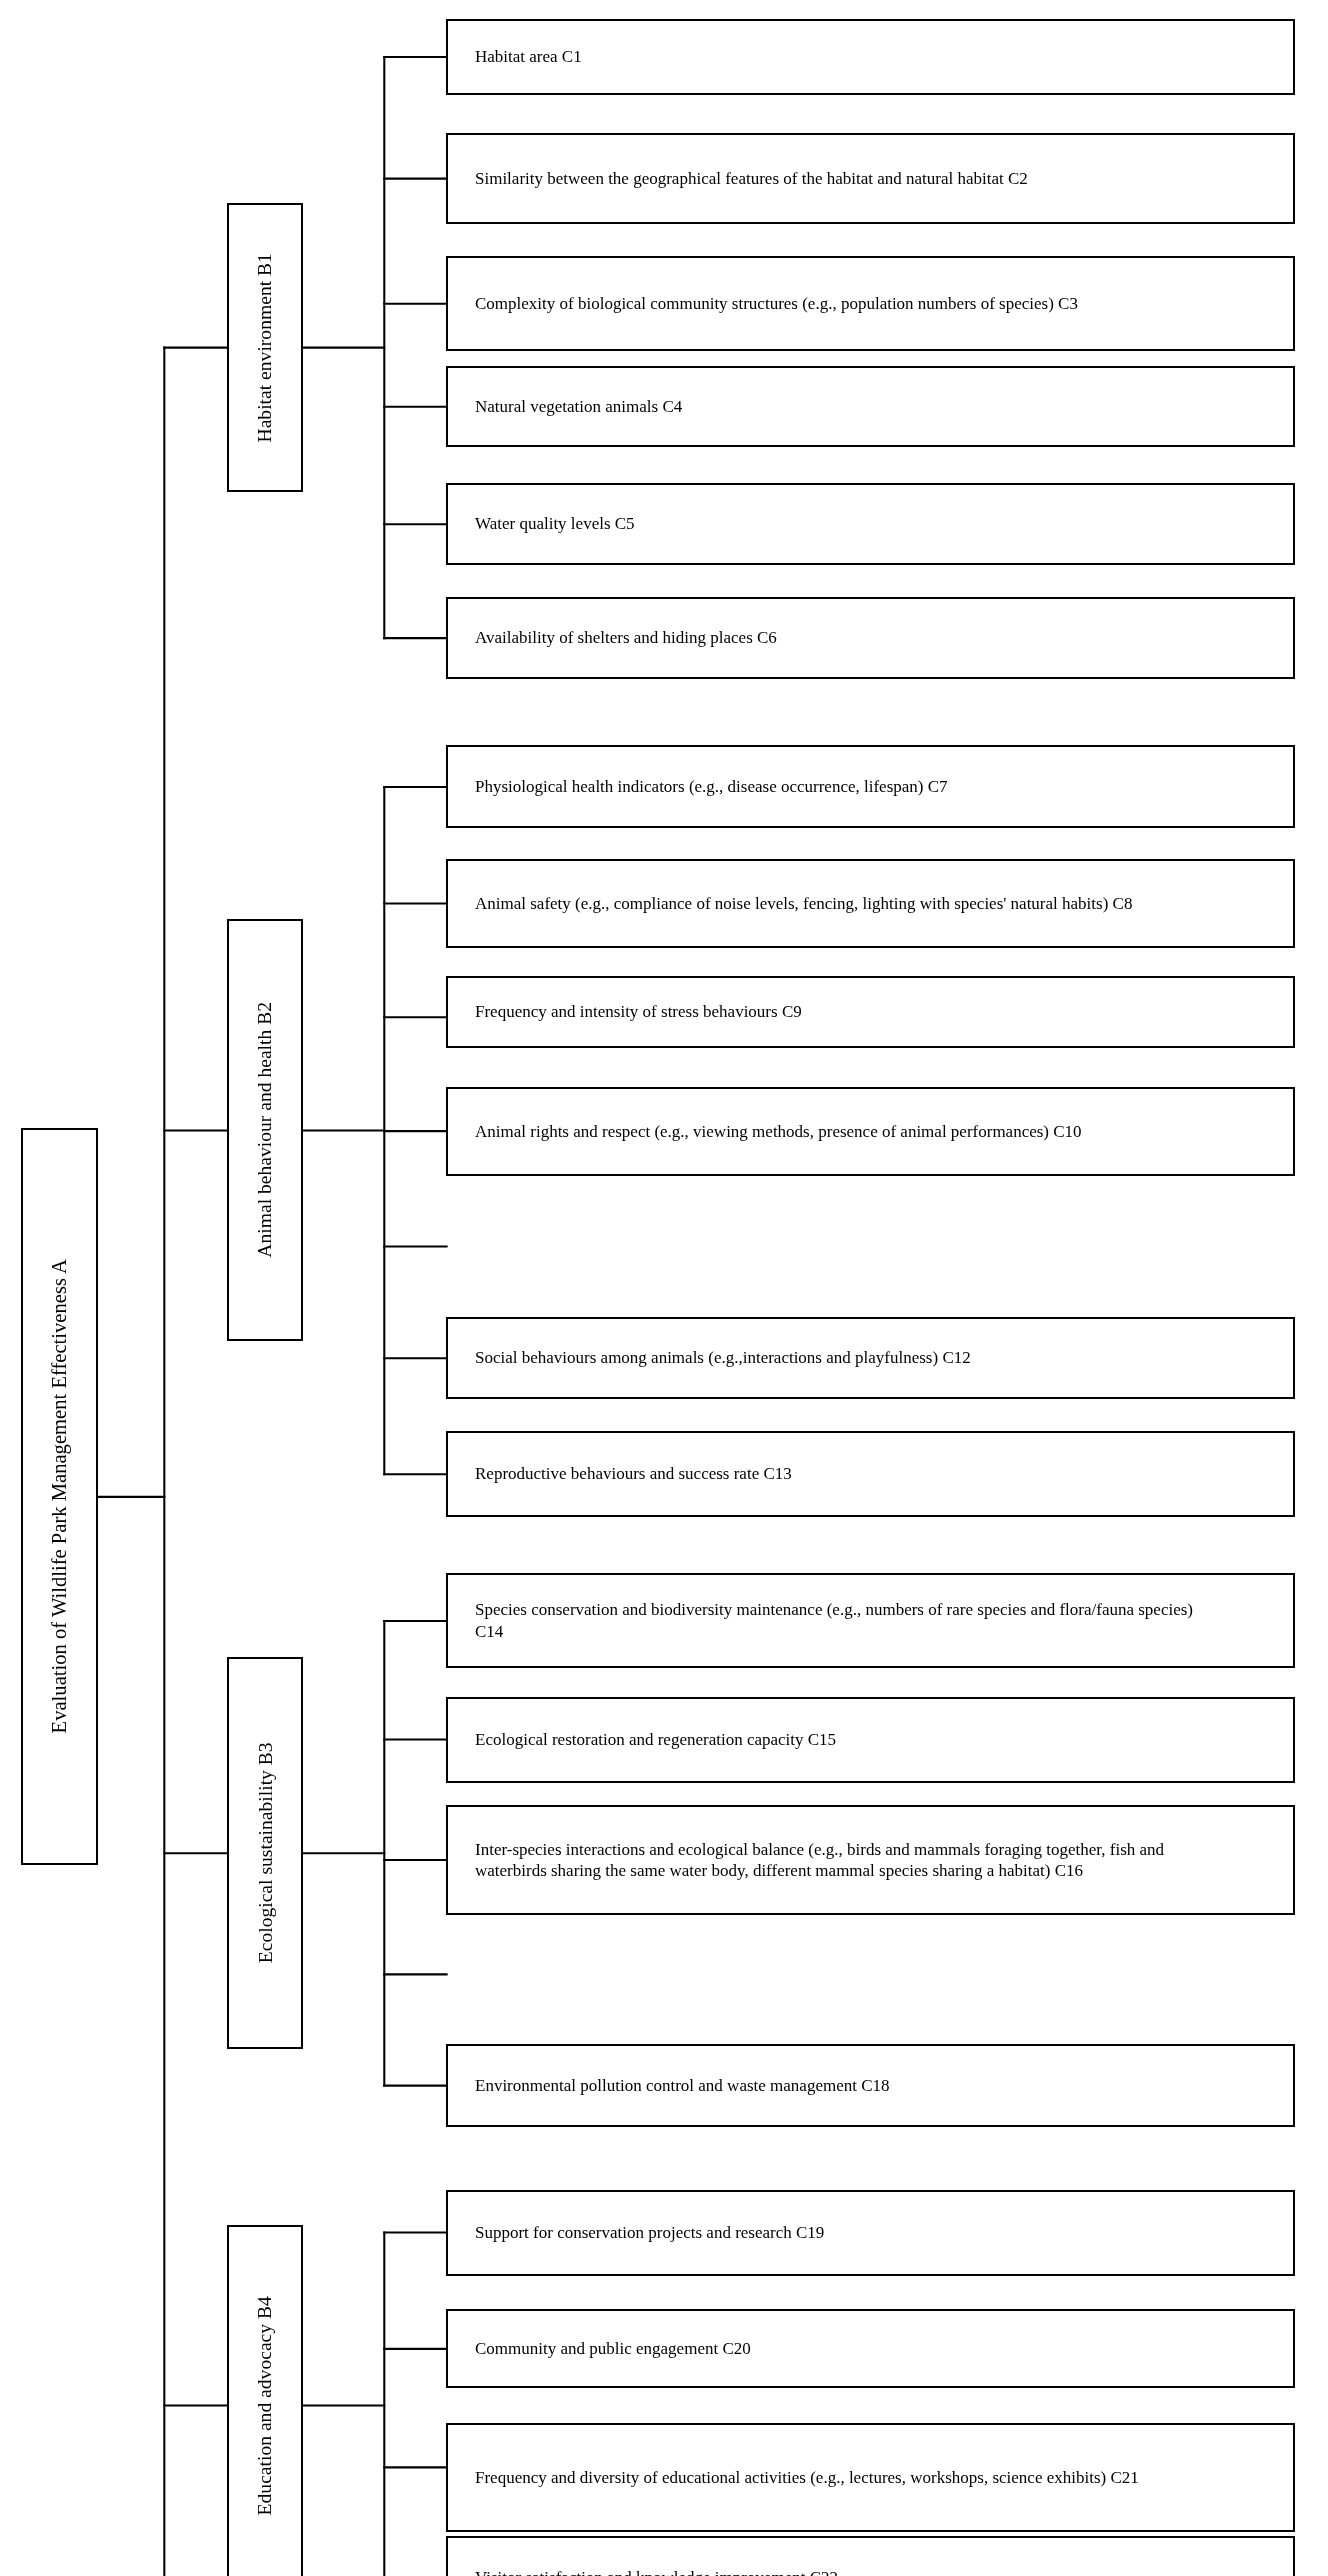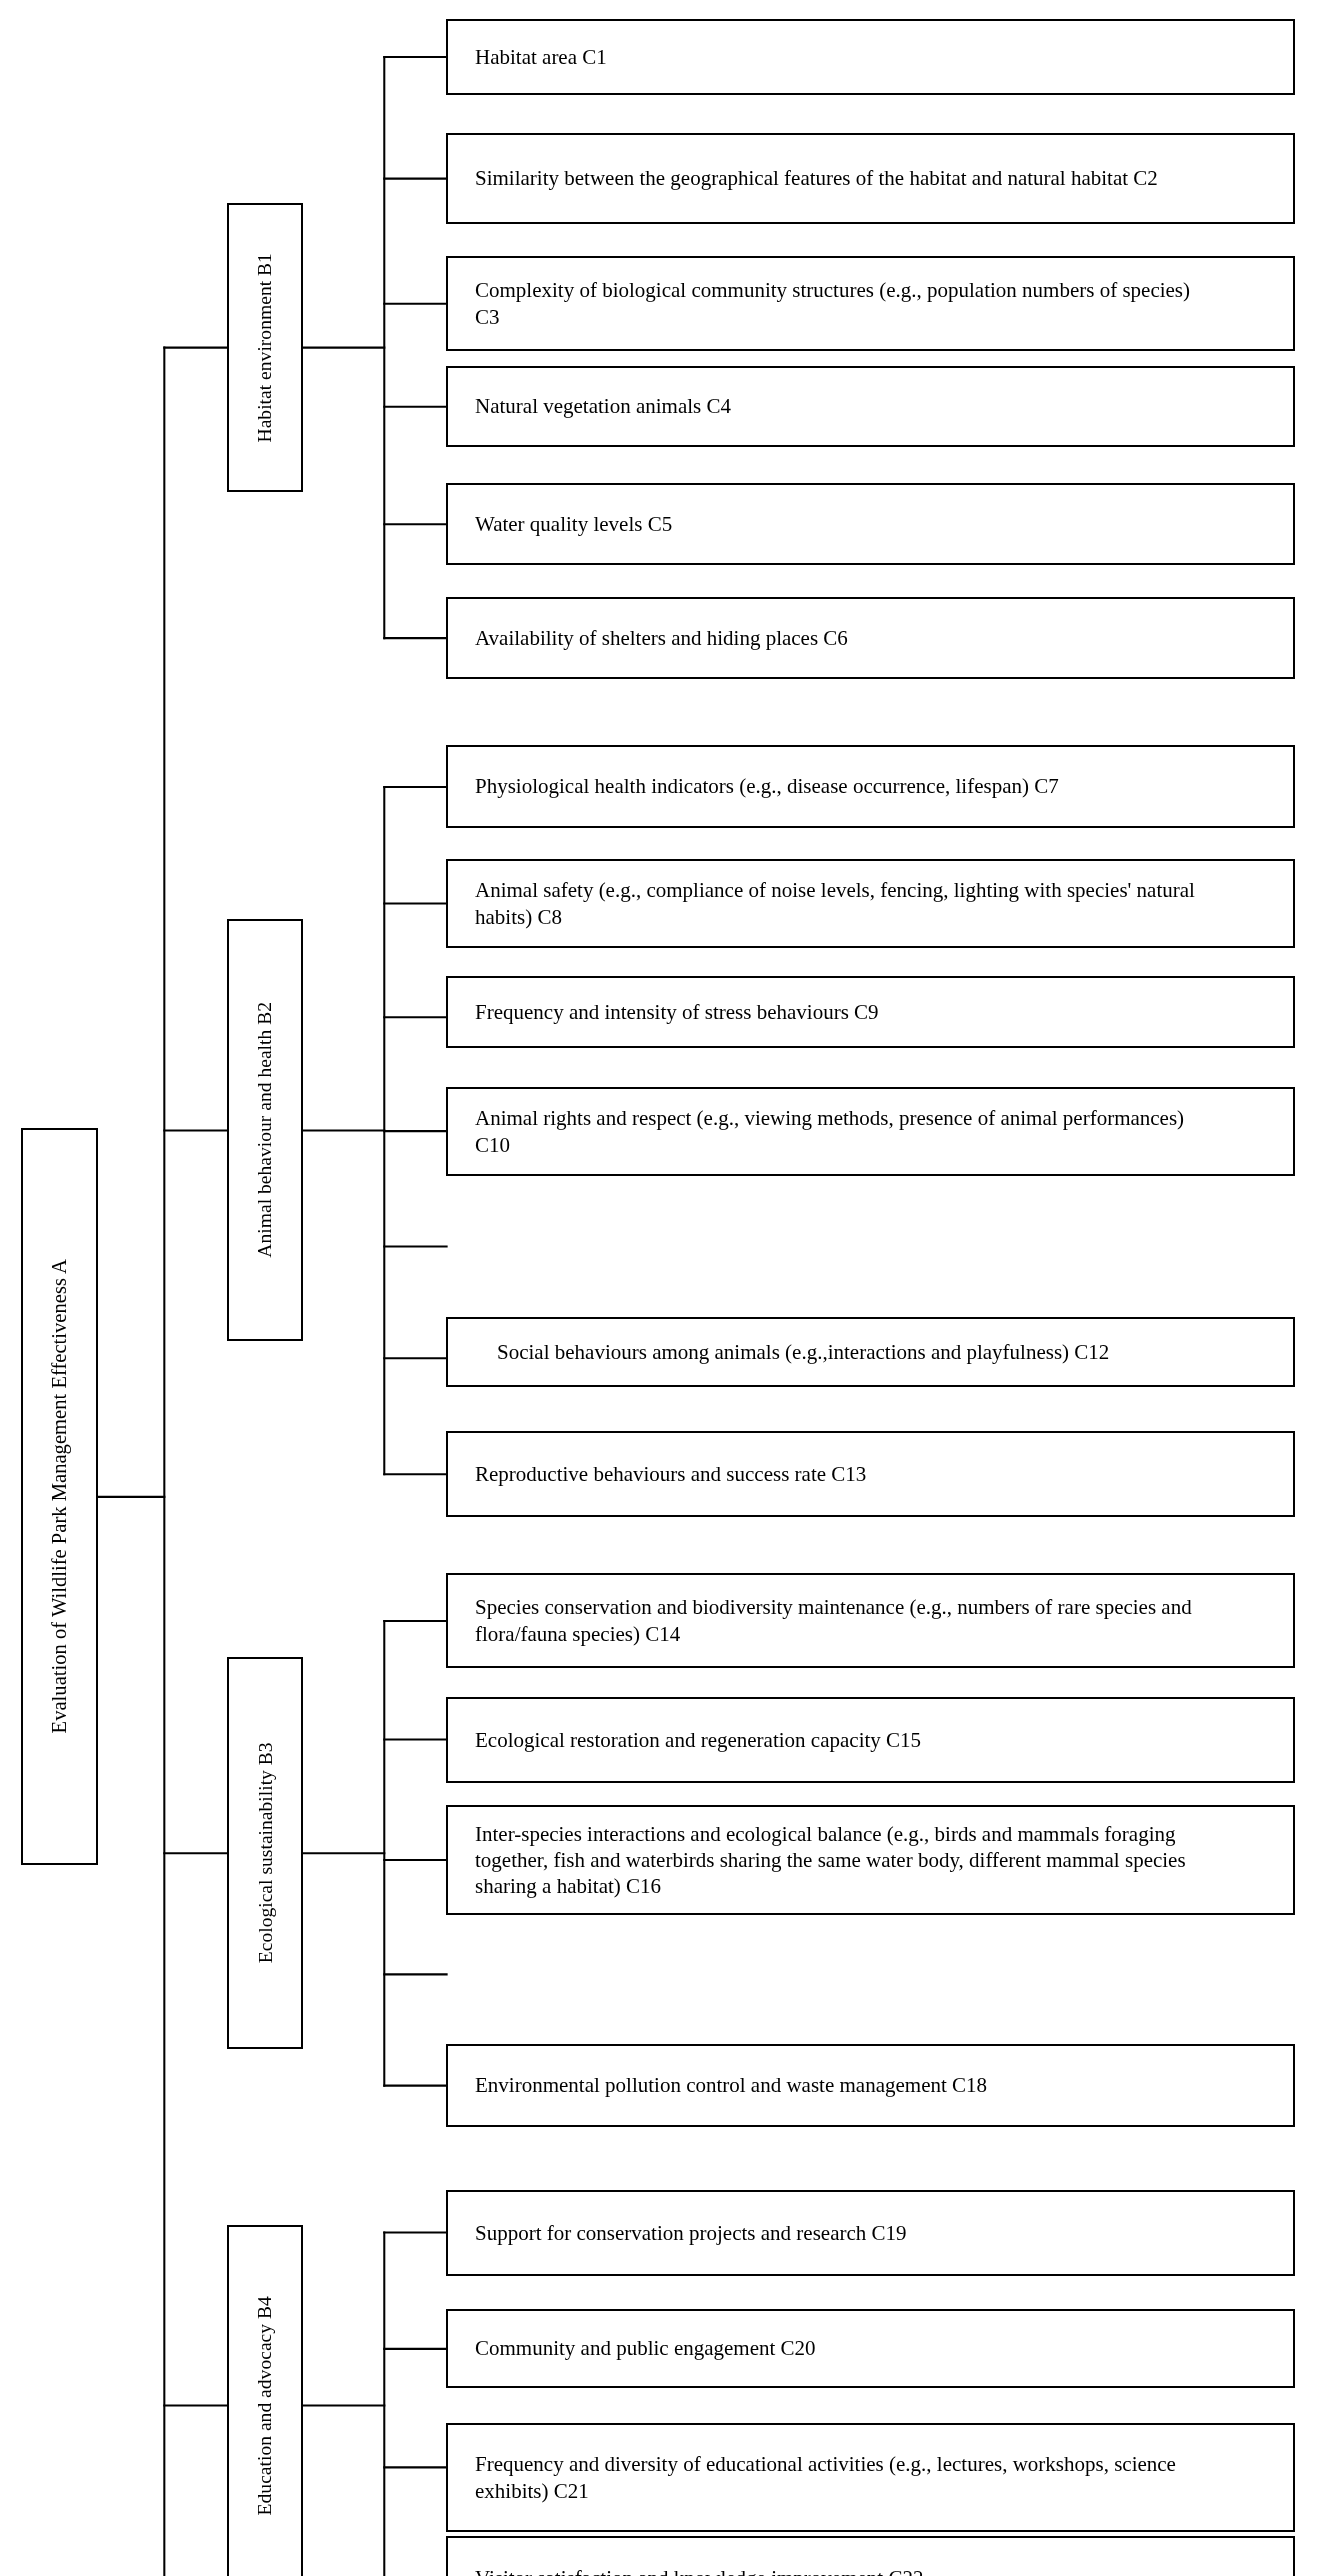"Habitat area C1" .c-box .c-label { font-size: 21px -> 17px }
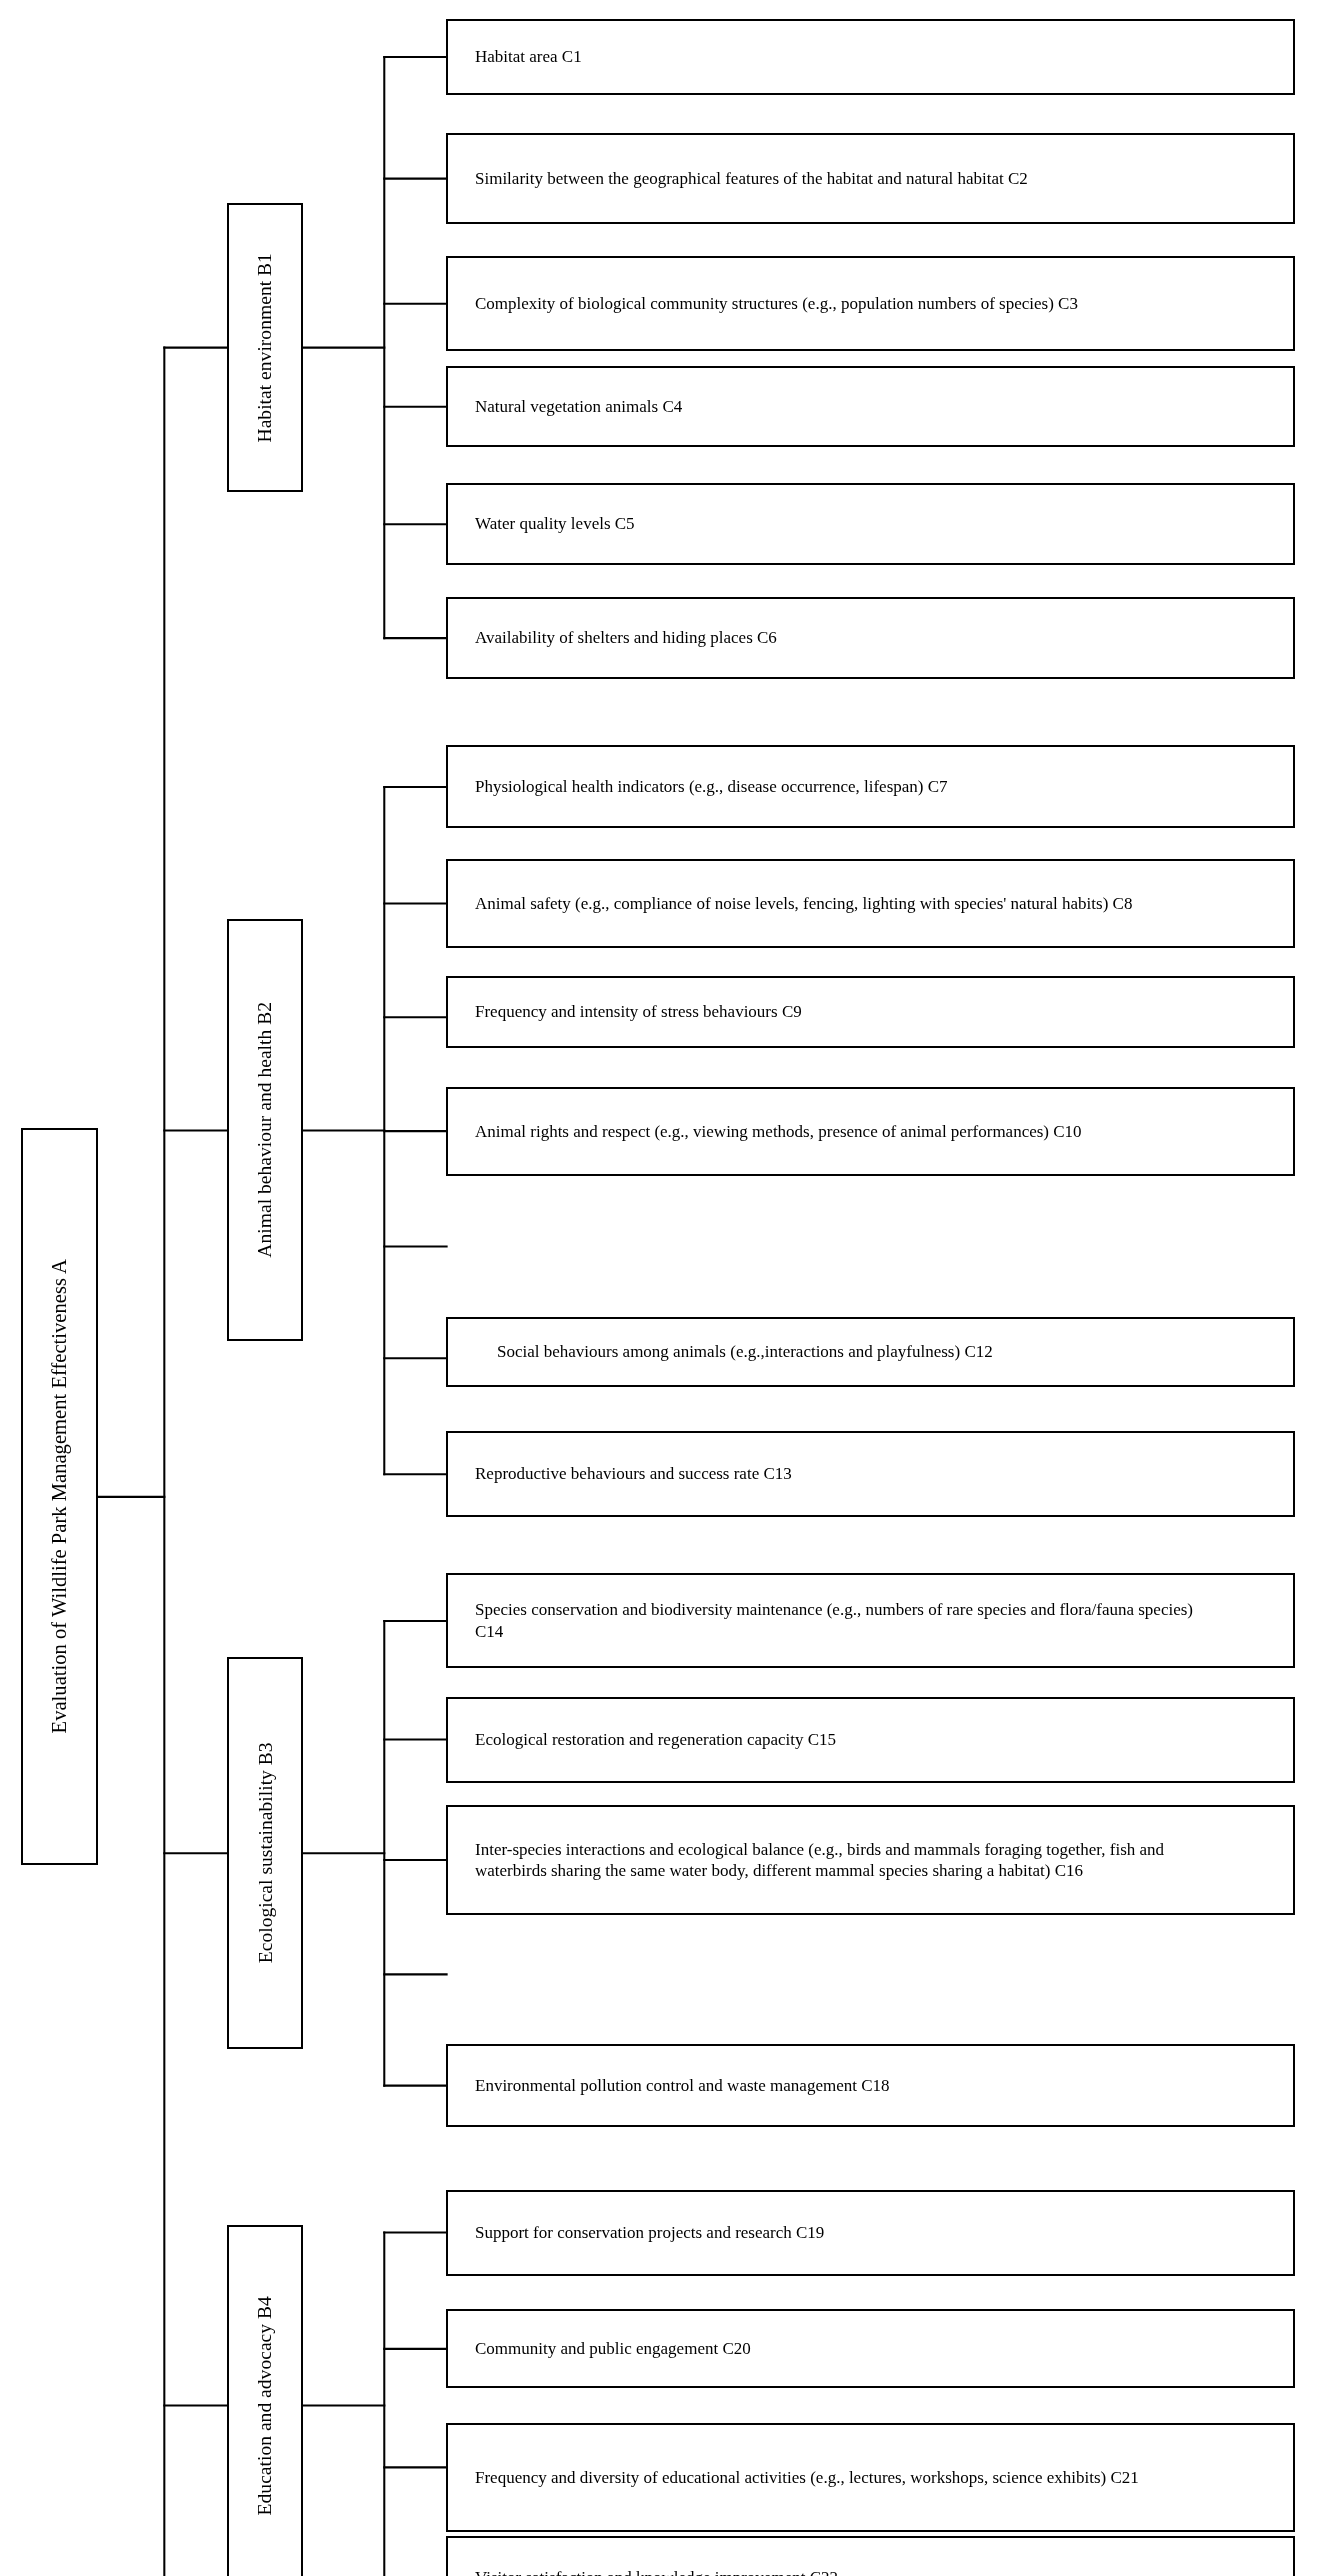"Social behaviours among animals" div.c-box { height: 70px -> 82px; padding-left: 22px -> none }
